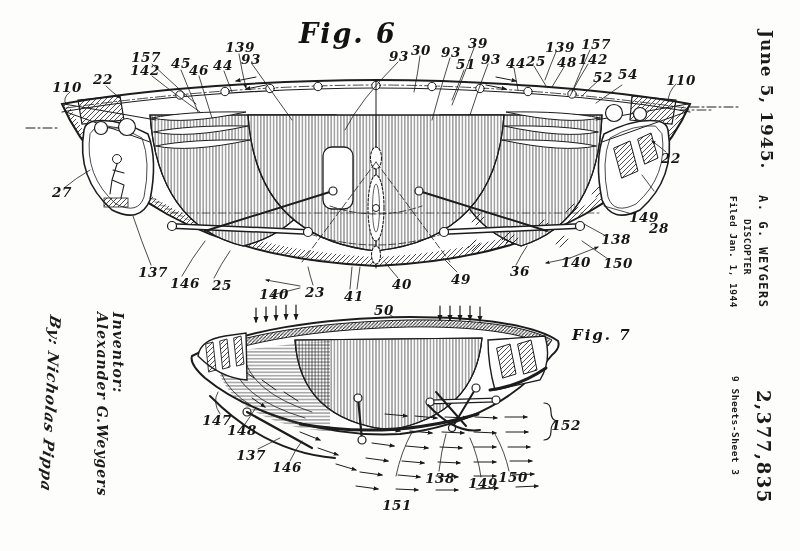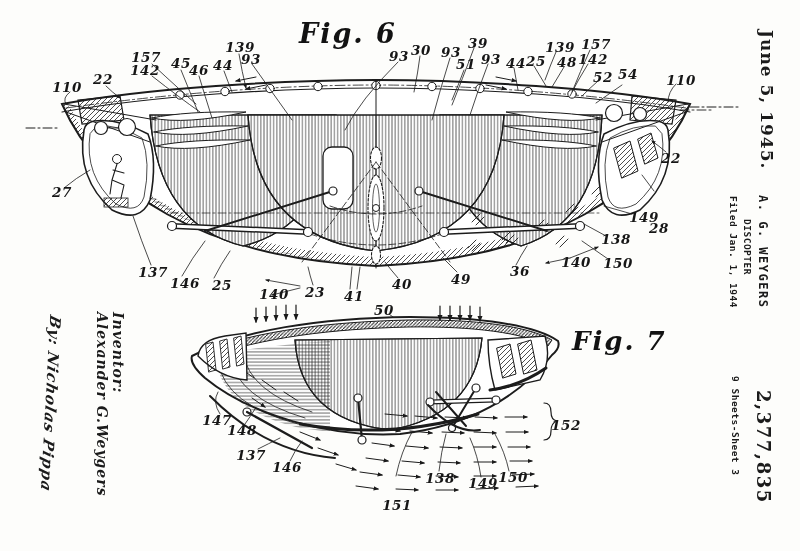"Fig. 7" .figlabel.small { font-size: 26px -> 15px }
